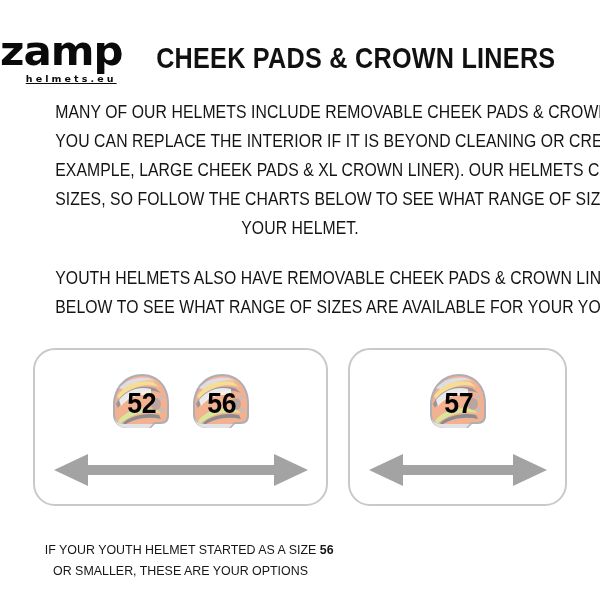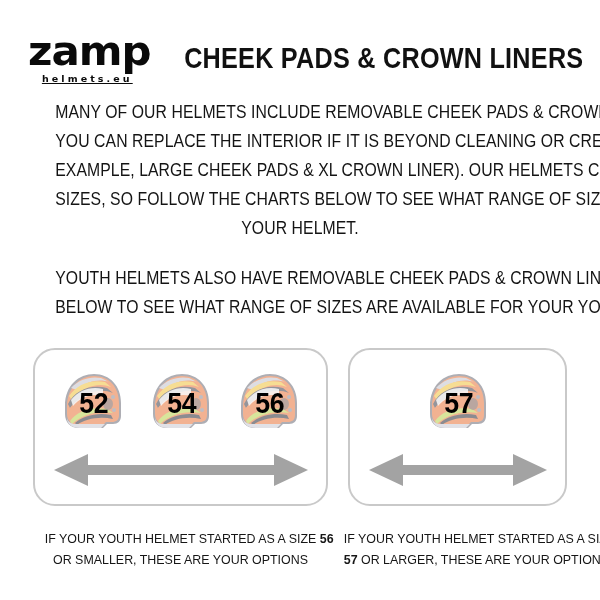"zamp" .logo-block { align-items: center -> flex-end; padding-left: 28px -> none }
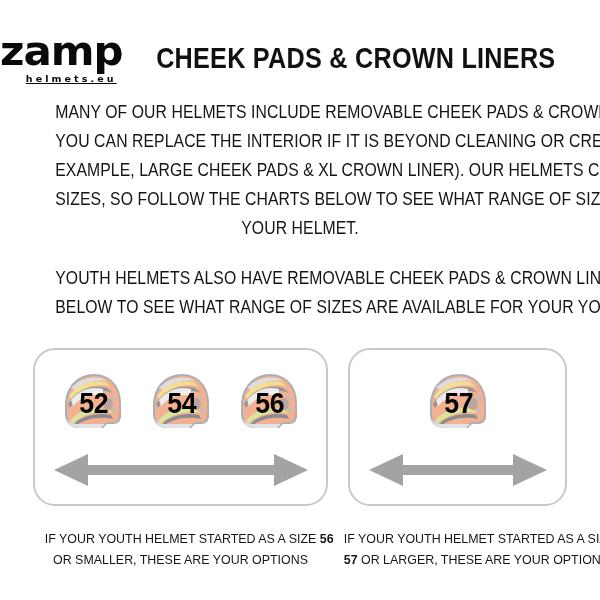"52" .chart-box.left .helmet-row { gap: 16px -> 8px }
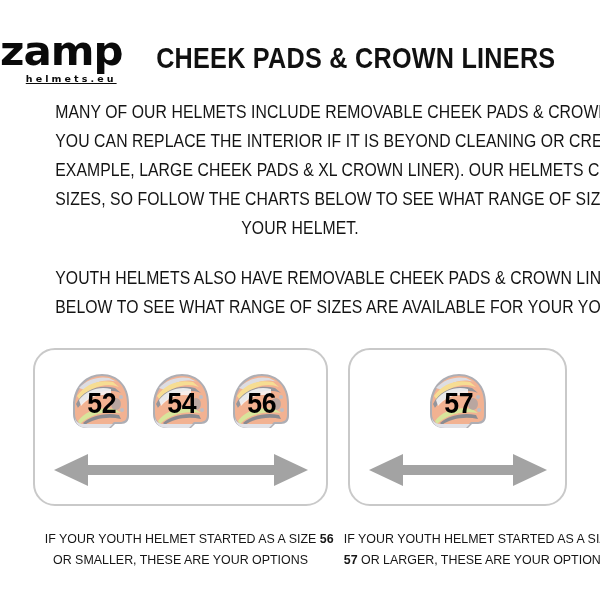"54" div.helmet { html: <div> <svg> <path></path> <path></path> <path></path> <path></path> <path></path> <path></path> <path></path> <path></path> <path></path> <ellipse></ellipse> <circle></circle> <circle></circle> <path></path> </svg> <span>54</span> </div> -> none }
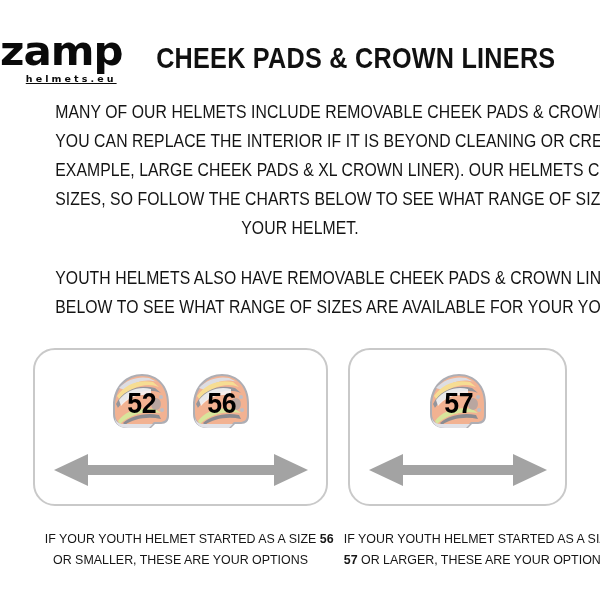"IF YOUR YOUTH HELMET STARTED" .captions { flex-direction: none -> column; gap: 7px -> 24px; top: 528px -> 539px }
